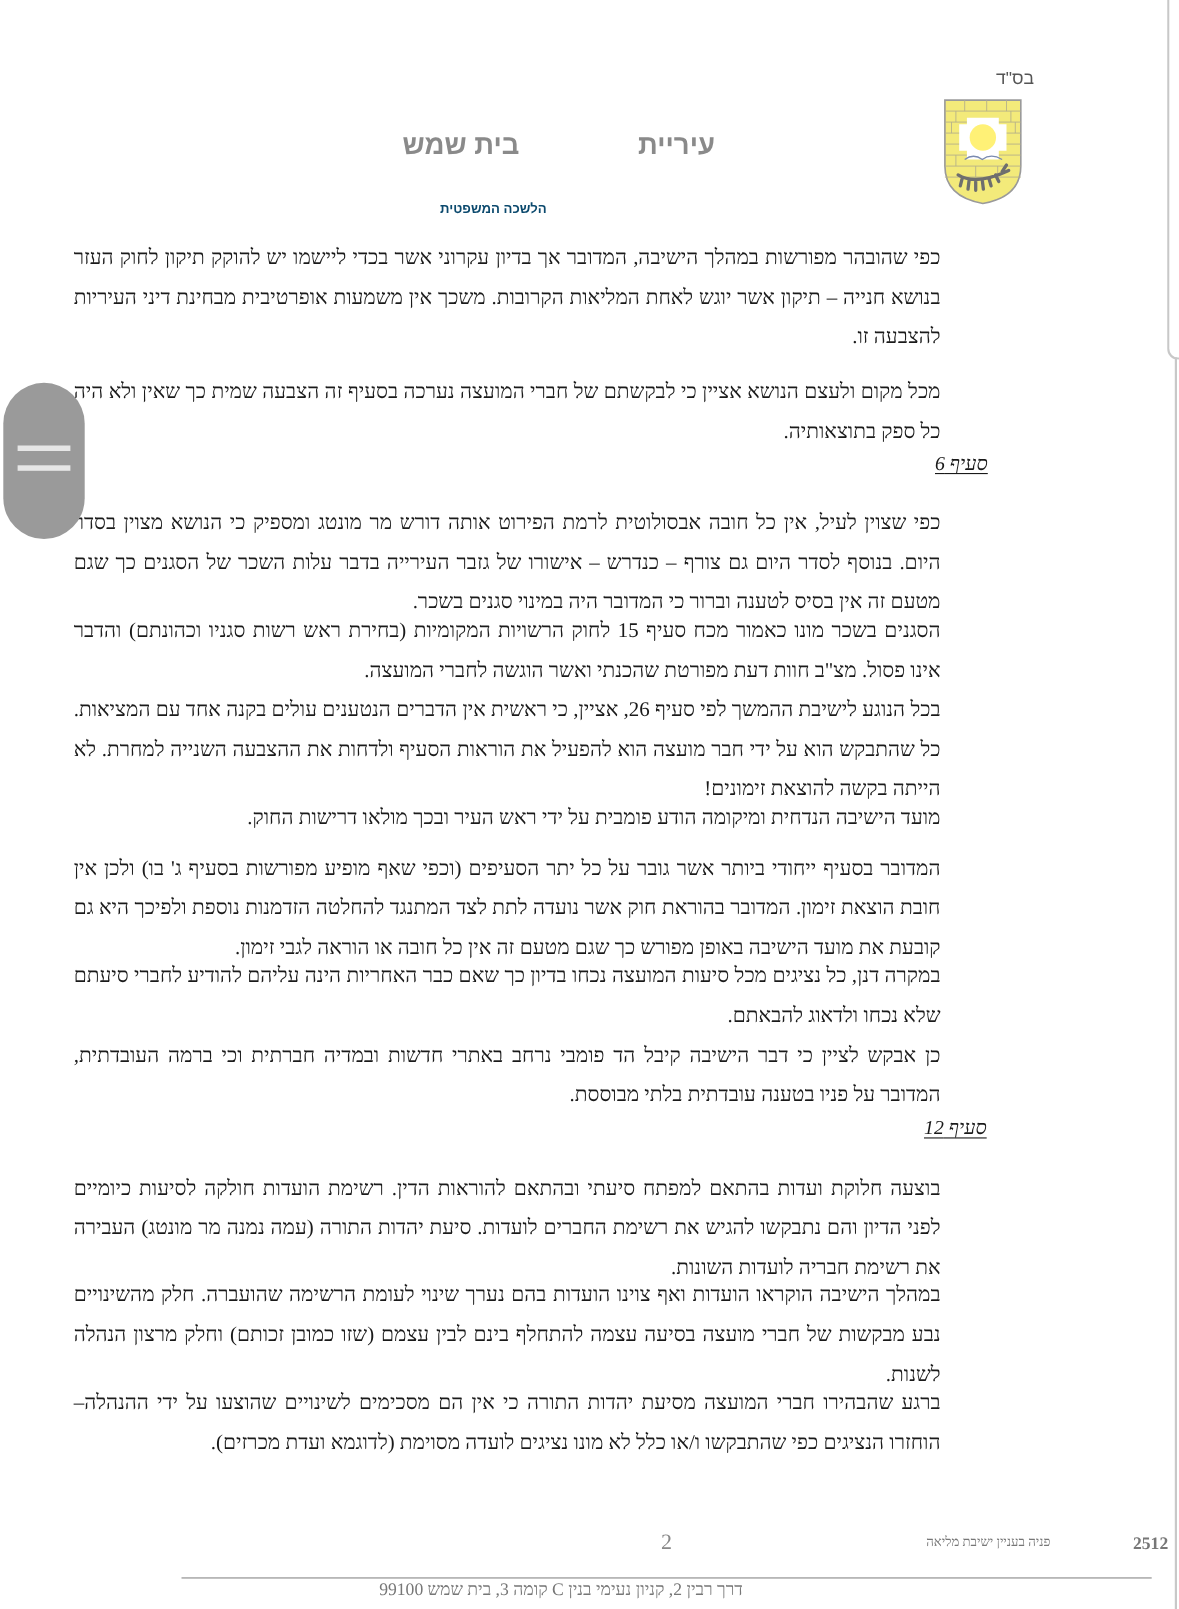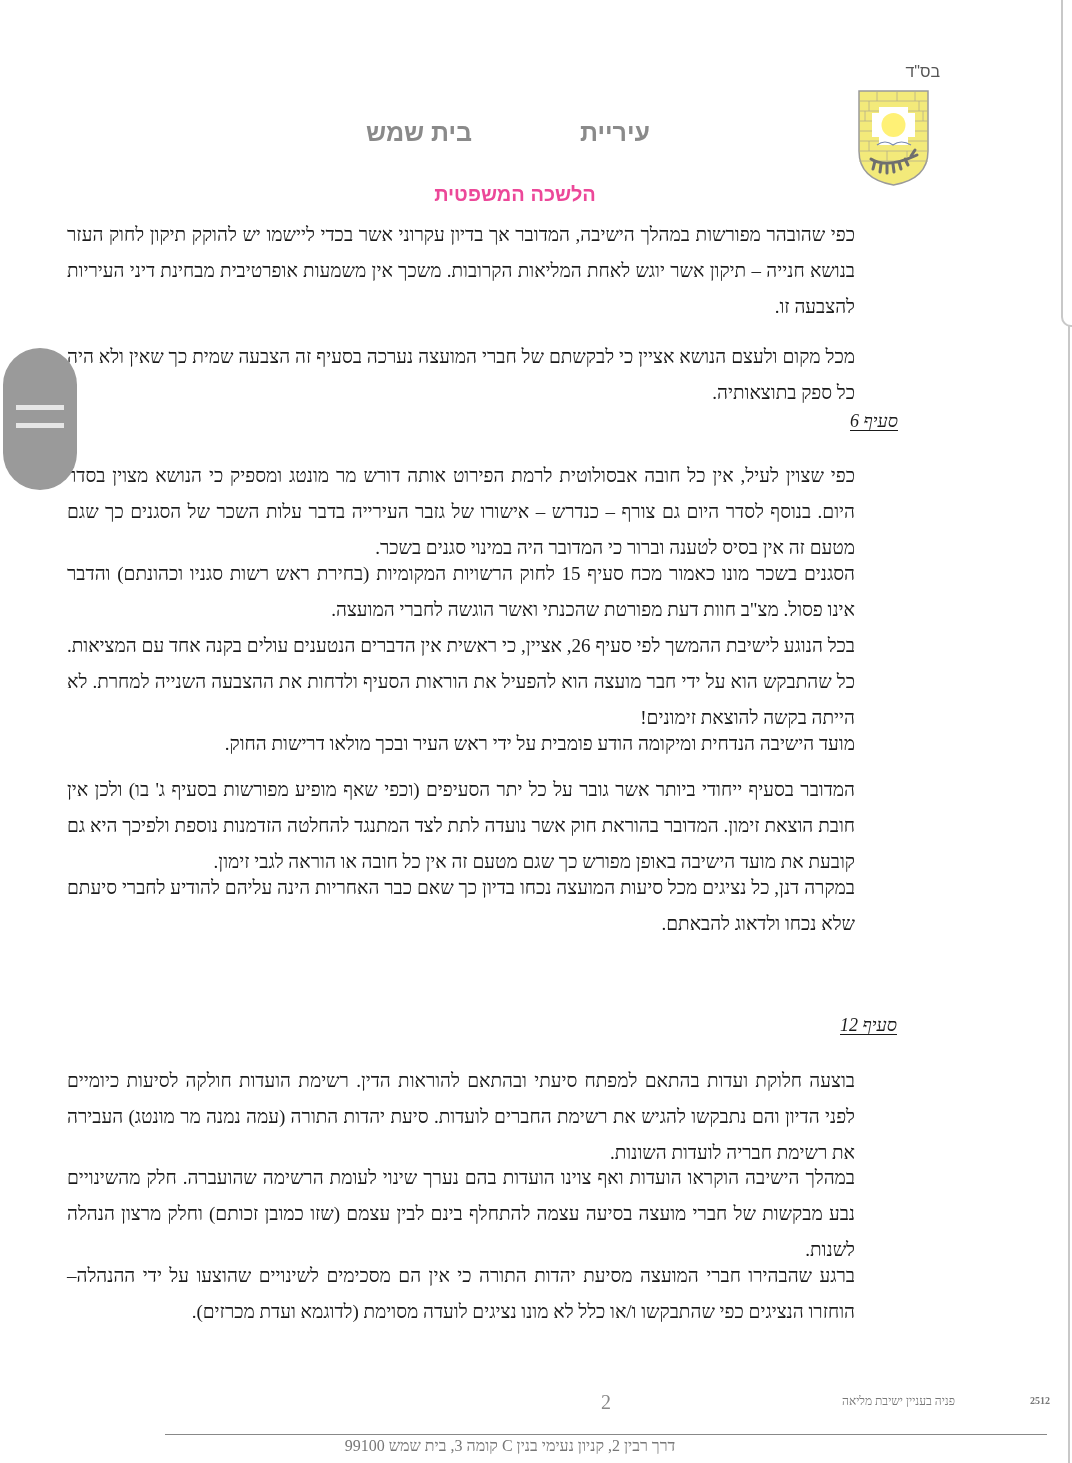"הלשכה המשפטית" .dept { color: #ec4899 -> #0c4a6e; font-size: 20px -> 12px; text-align: center -> left }
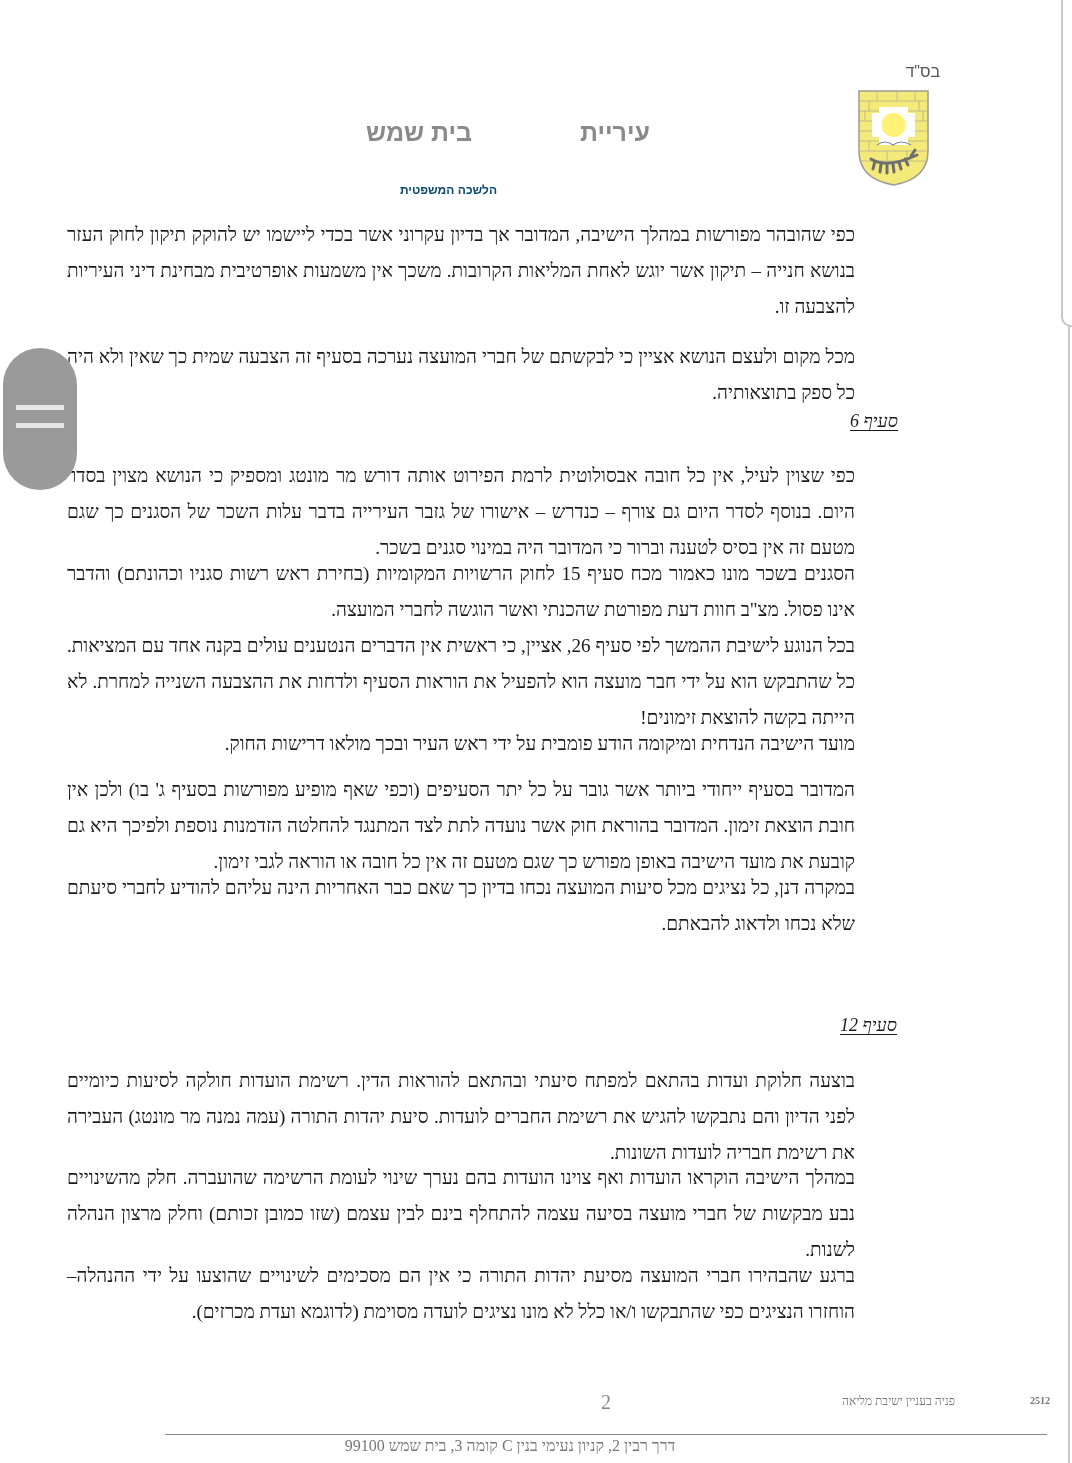"כן אבקש לציין כי דבר" p.body-text { html: none -> <p>כן אבקש לציין כי דבר הישיבה קיבל הד פומבי נרחב באתרי חדשות ובמדיה חברתית וכי ברמה העובדתית, המדובר על פניו בטענה עובדתית בלתי מבוססת.</p> }
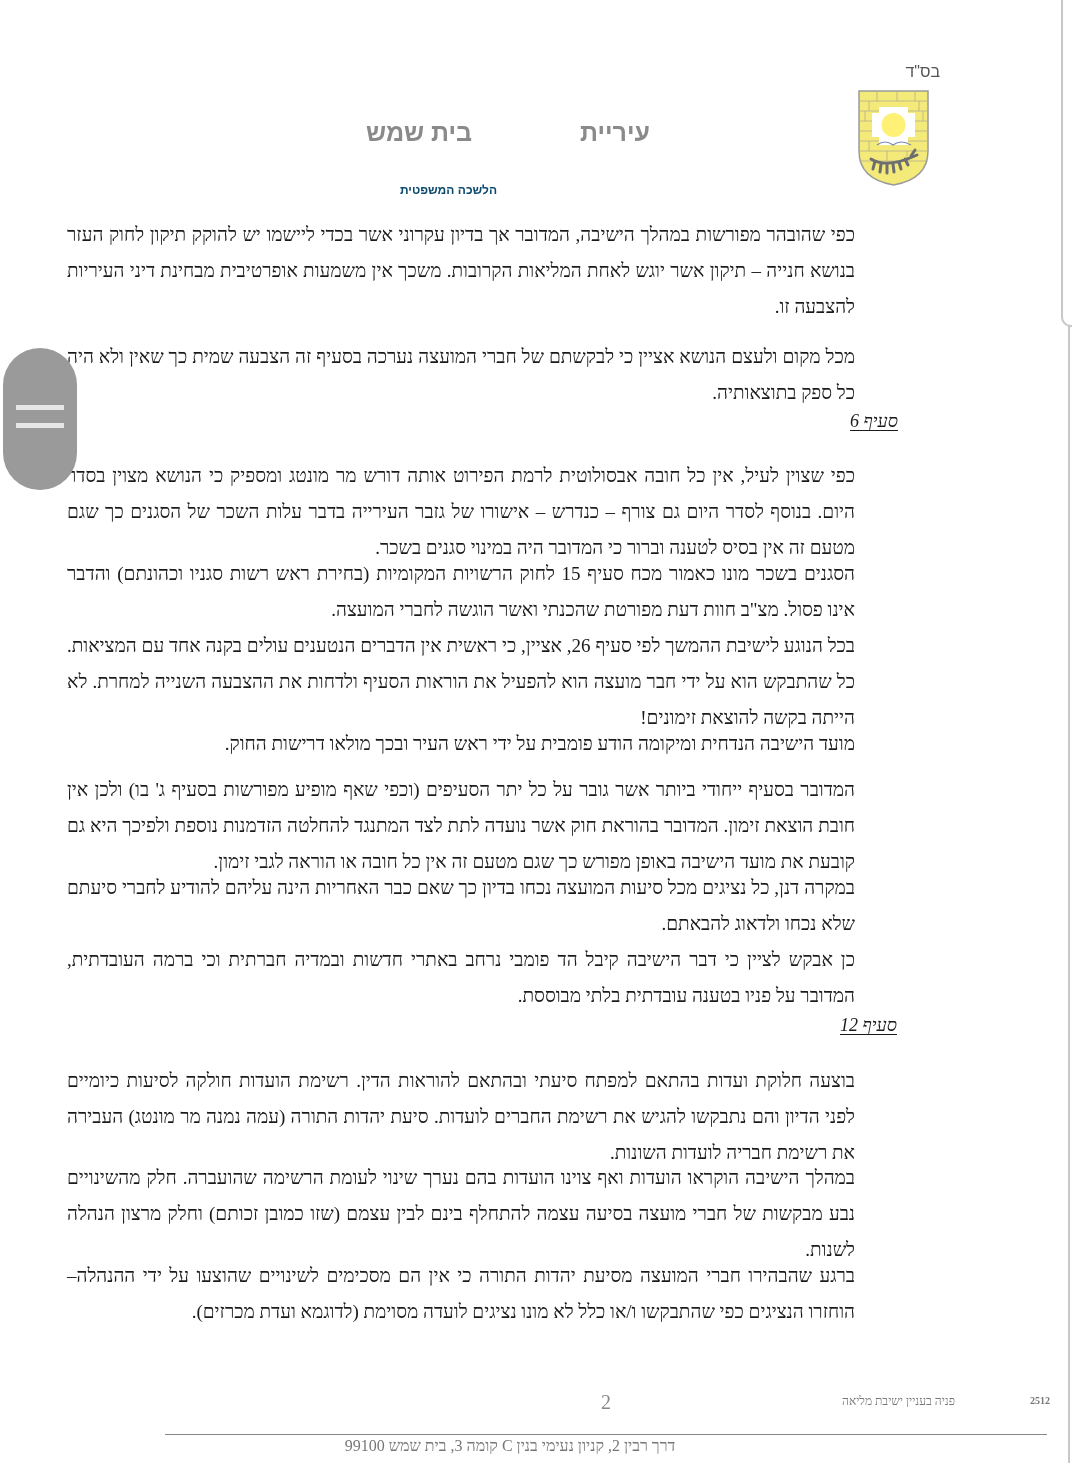"2512" .footer-ref { font-size: 10px -> 16px }
